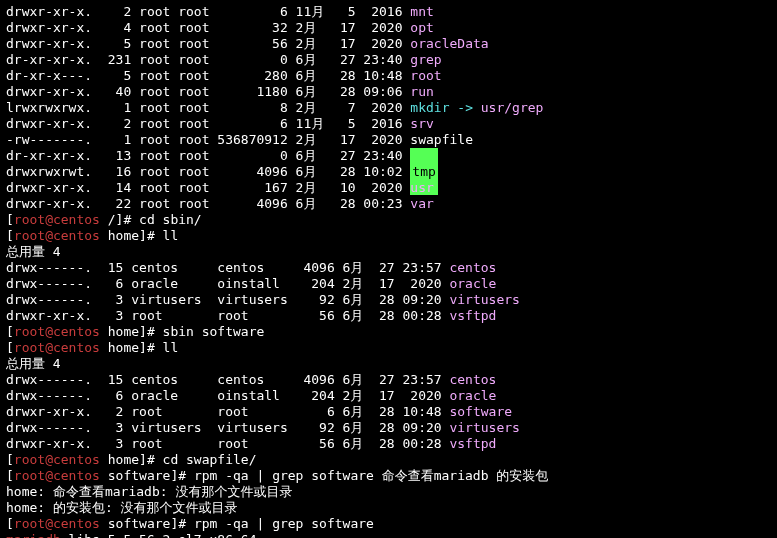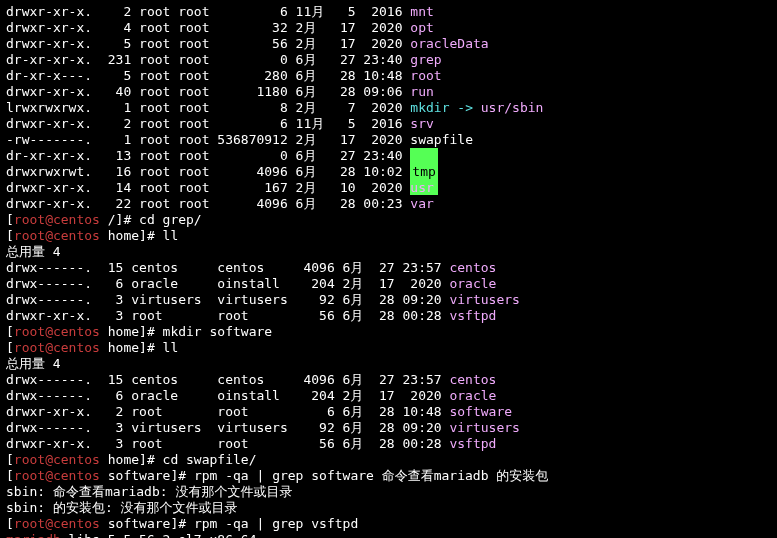"usr/sbin" span.bl { text: usr/sbin -> usr/grep }
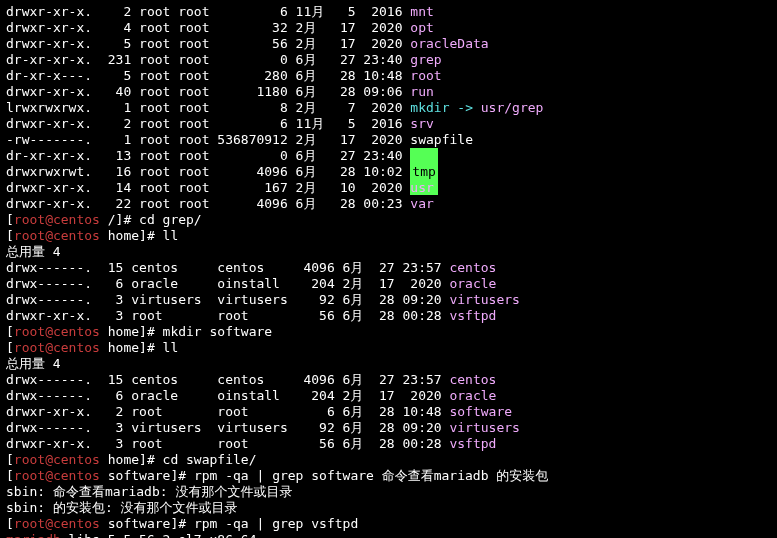"cd grep/" span.w { text: grep/ -> sbin/ }
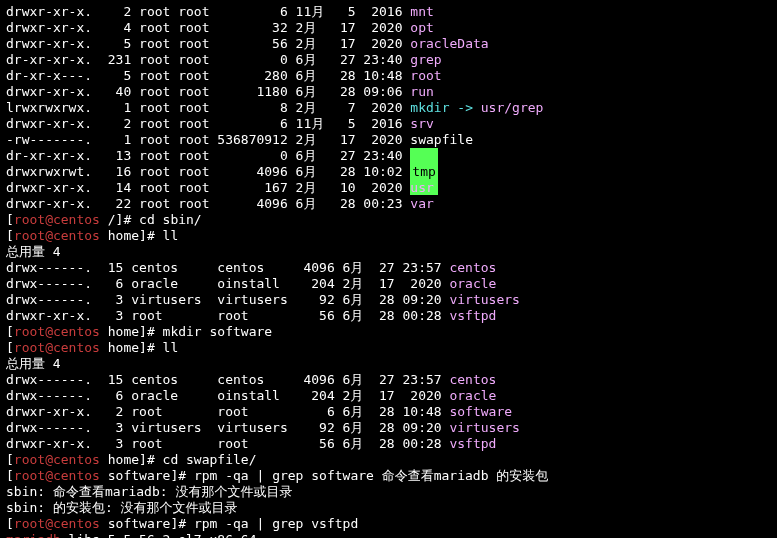"mkdir software" span.w { text: mkdir -> sbin }
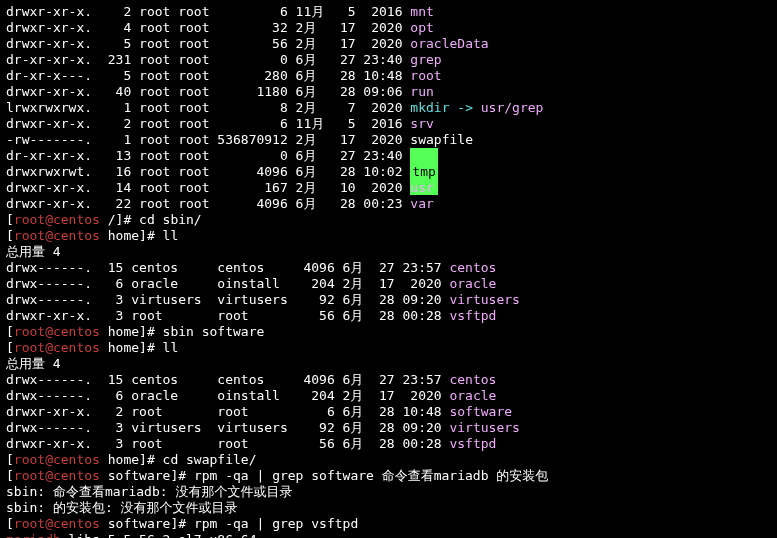"sbin: 命令查看mariadb: 没有那个文件或目录" span.w { text: sbin -> home }
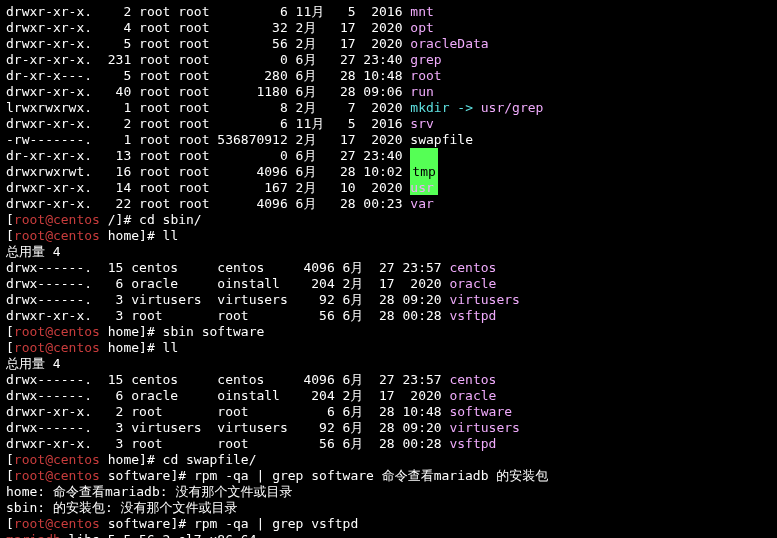"sbin: 的安装包: 没有那个文件或目录" span.w { text: sbin -> home }
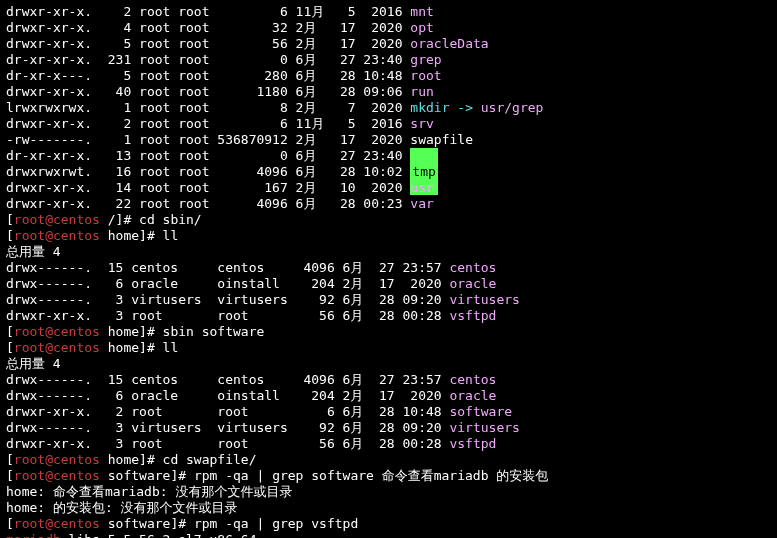"rpm -qa | grep vsftpd" span.w { text: vsftpd -> software }
